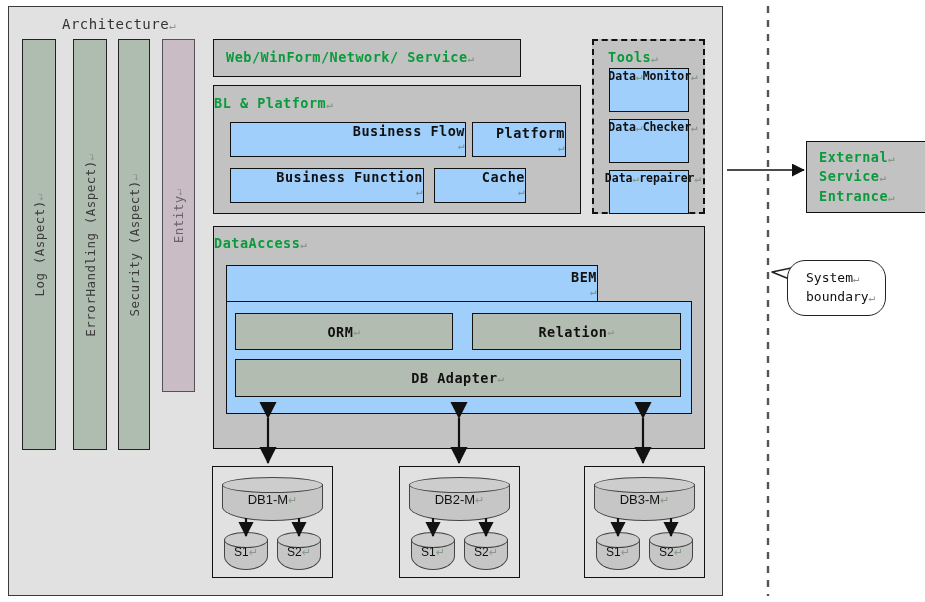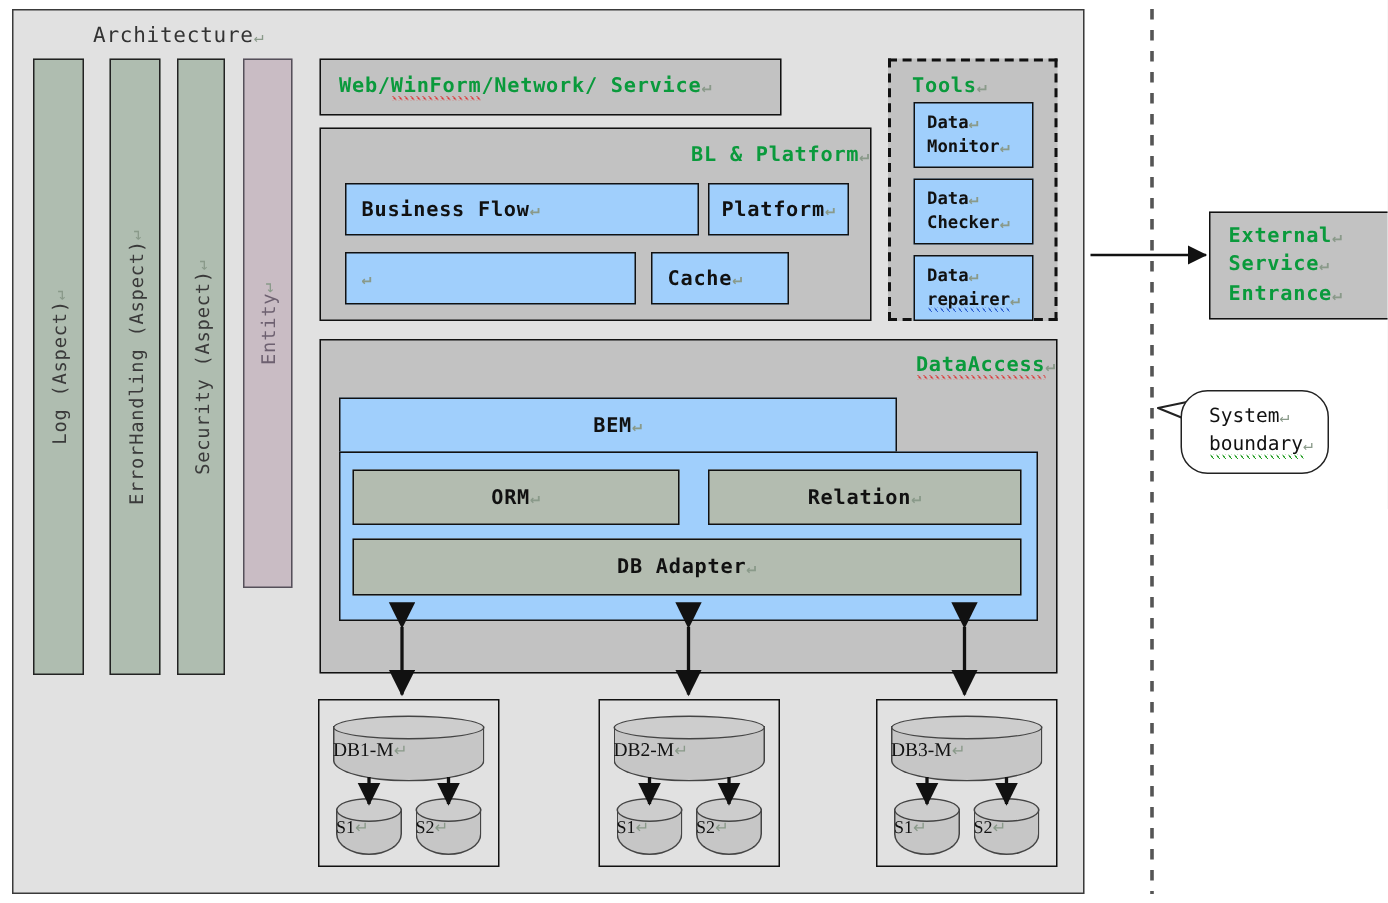"Data↵" .toolbox { flex-direction: column -> row }
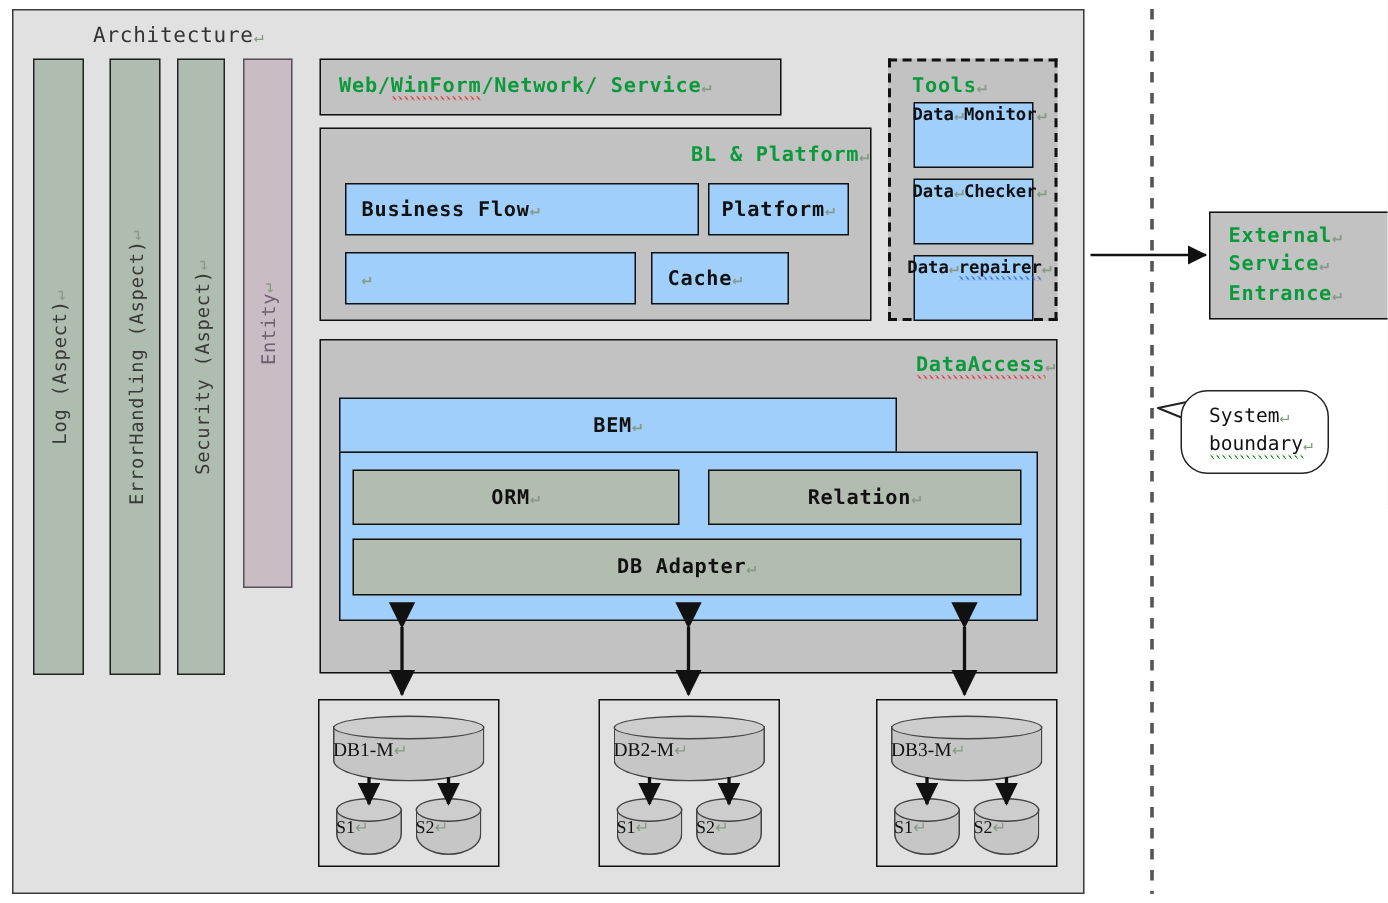"BL & Platform↵" .ghead { padding-left: 48px -> none; text-align: right -> left }
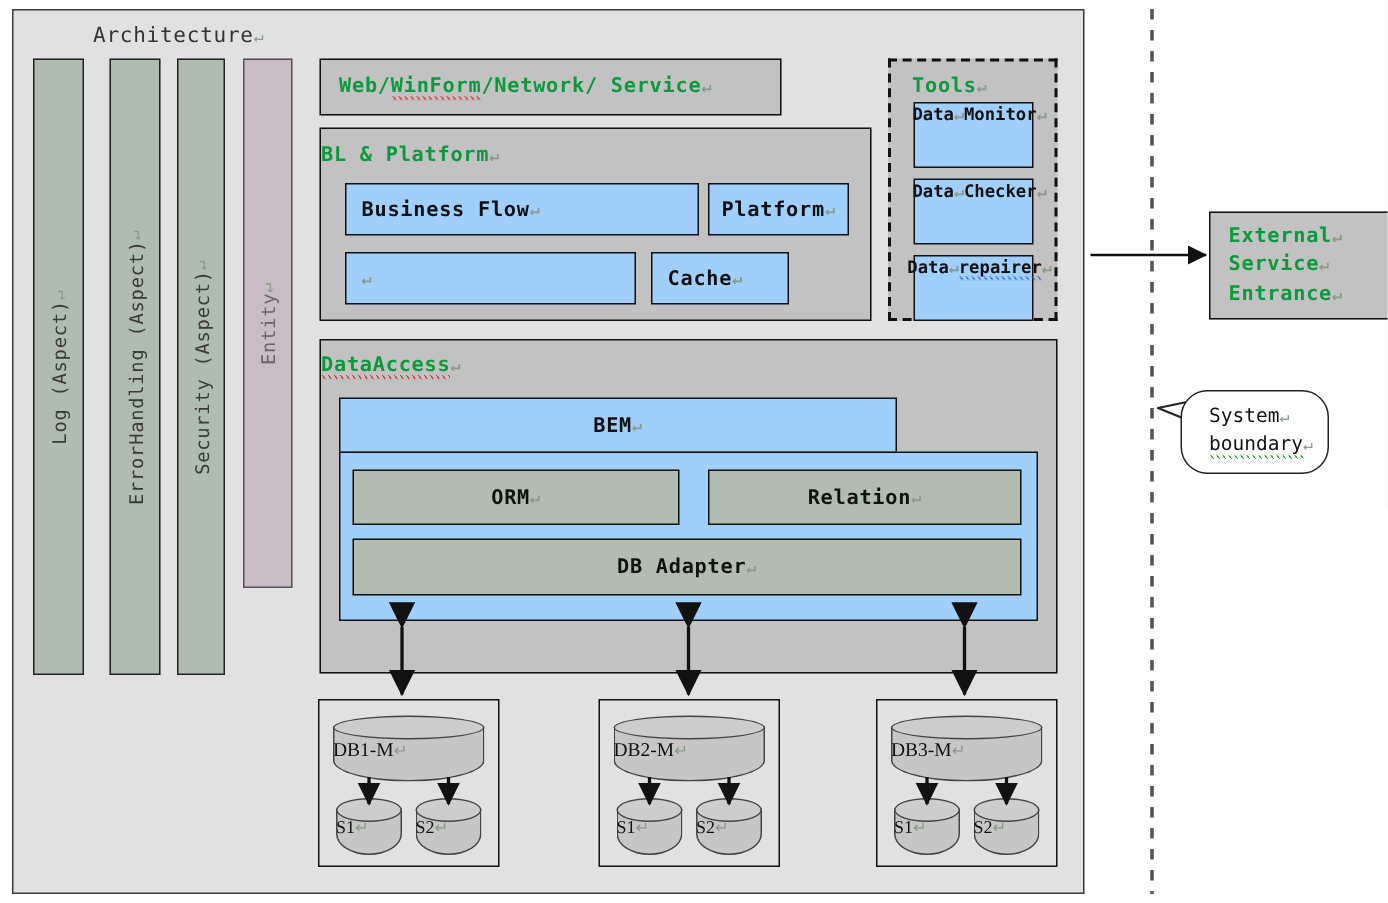"Business Flow" .bluebox { align-items: center -> flex-end; flex-direction: none -> column }
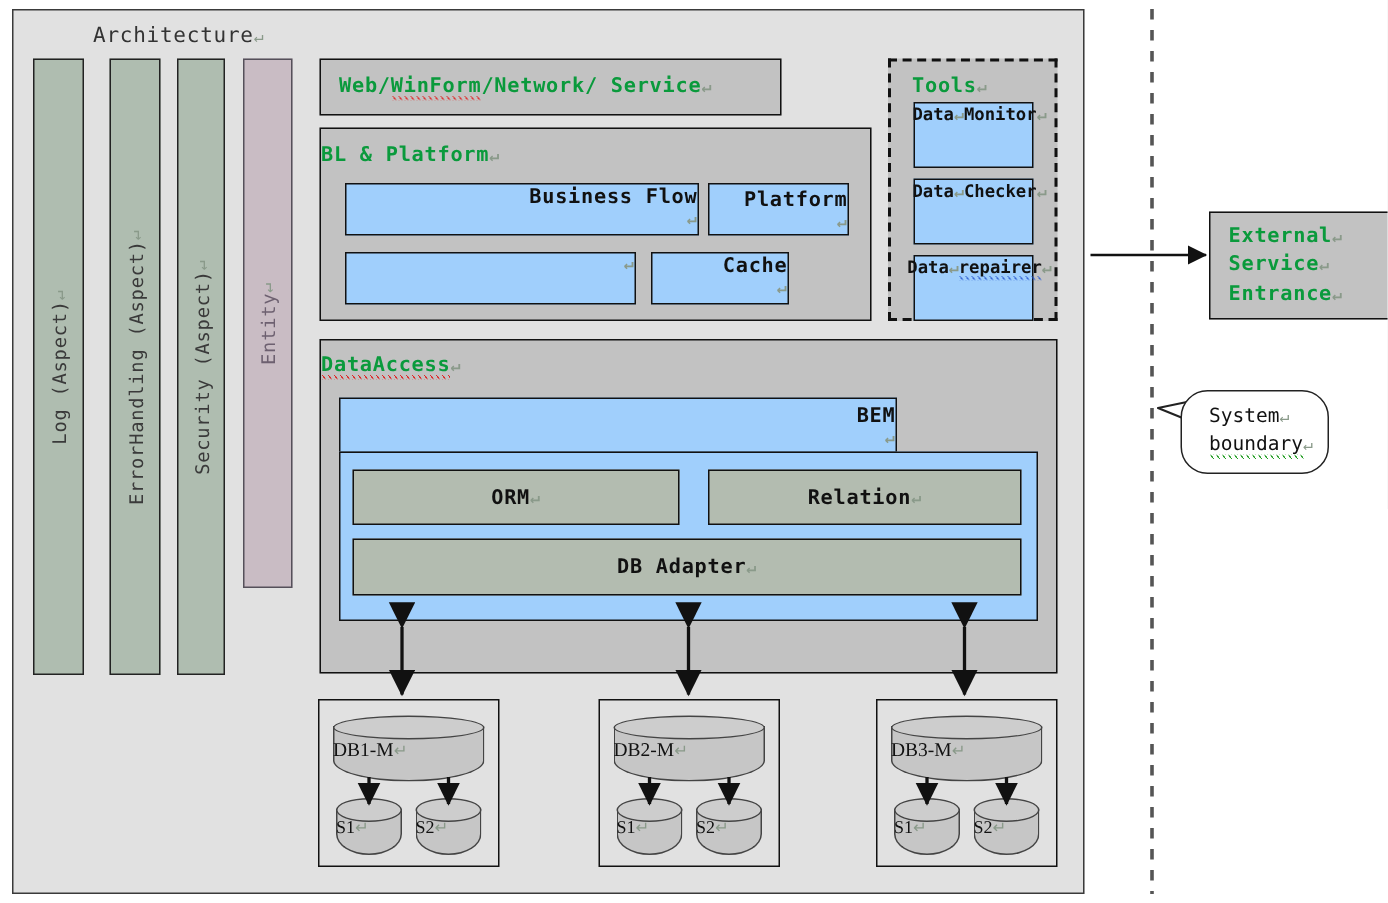"Business Function" span { html: none -> <span>Business Function</span> }
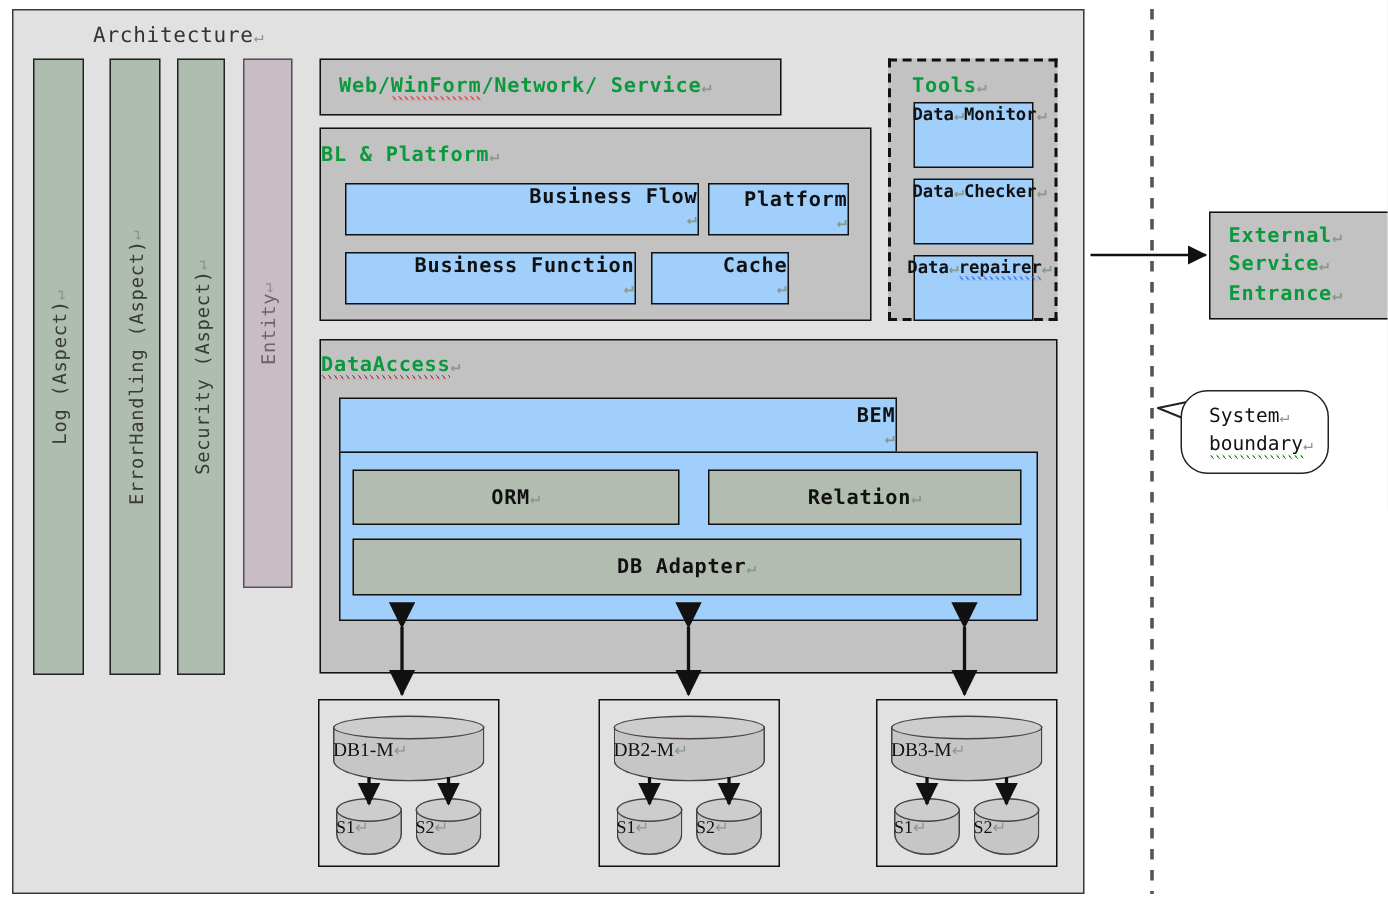"DB1-M↵" .cyl .lbl { font-family: Liberation Serif, serif -> Liberation Sans, sans-serif; text-align: none -> center }
